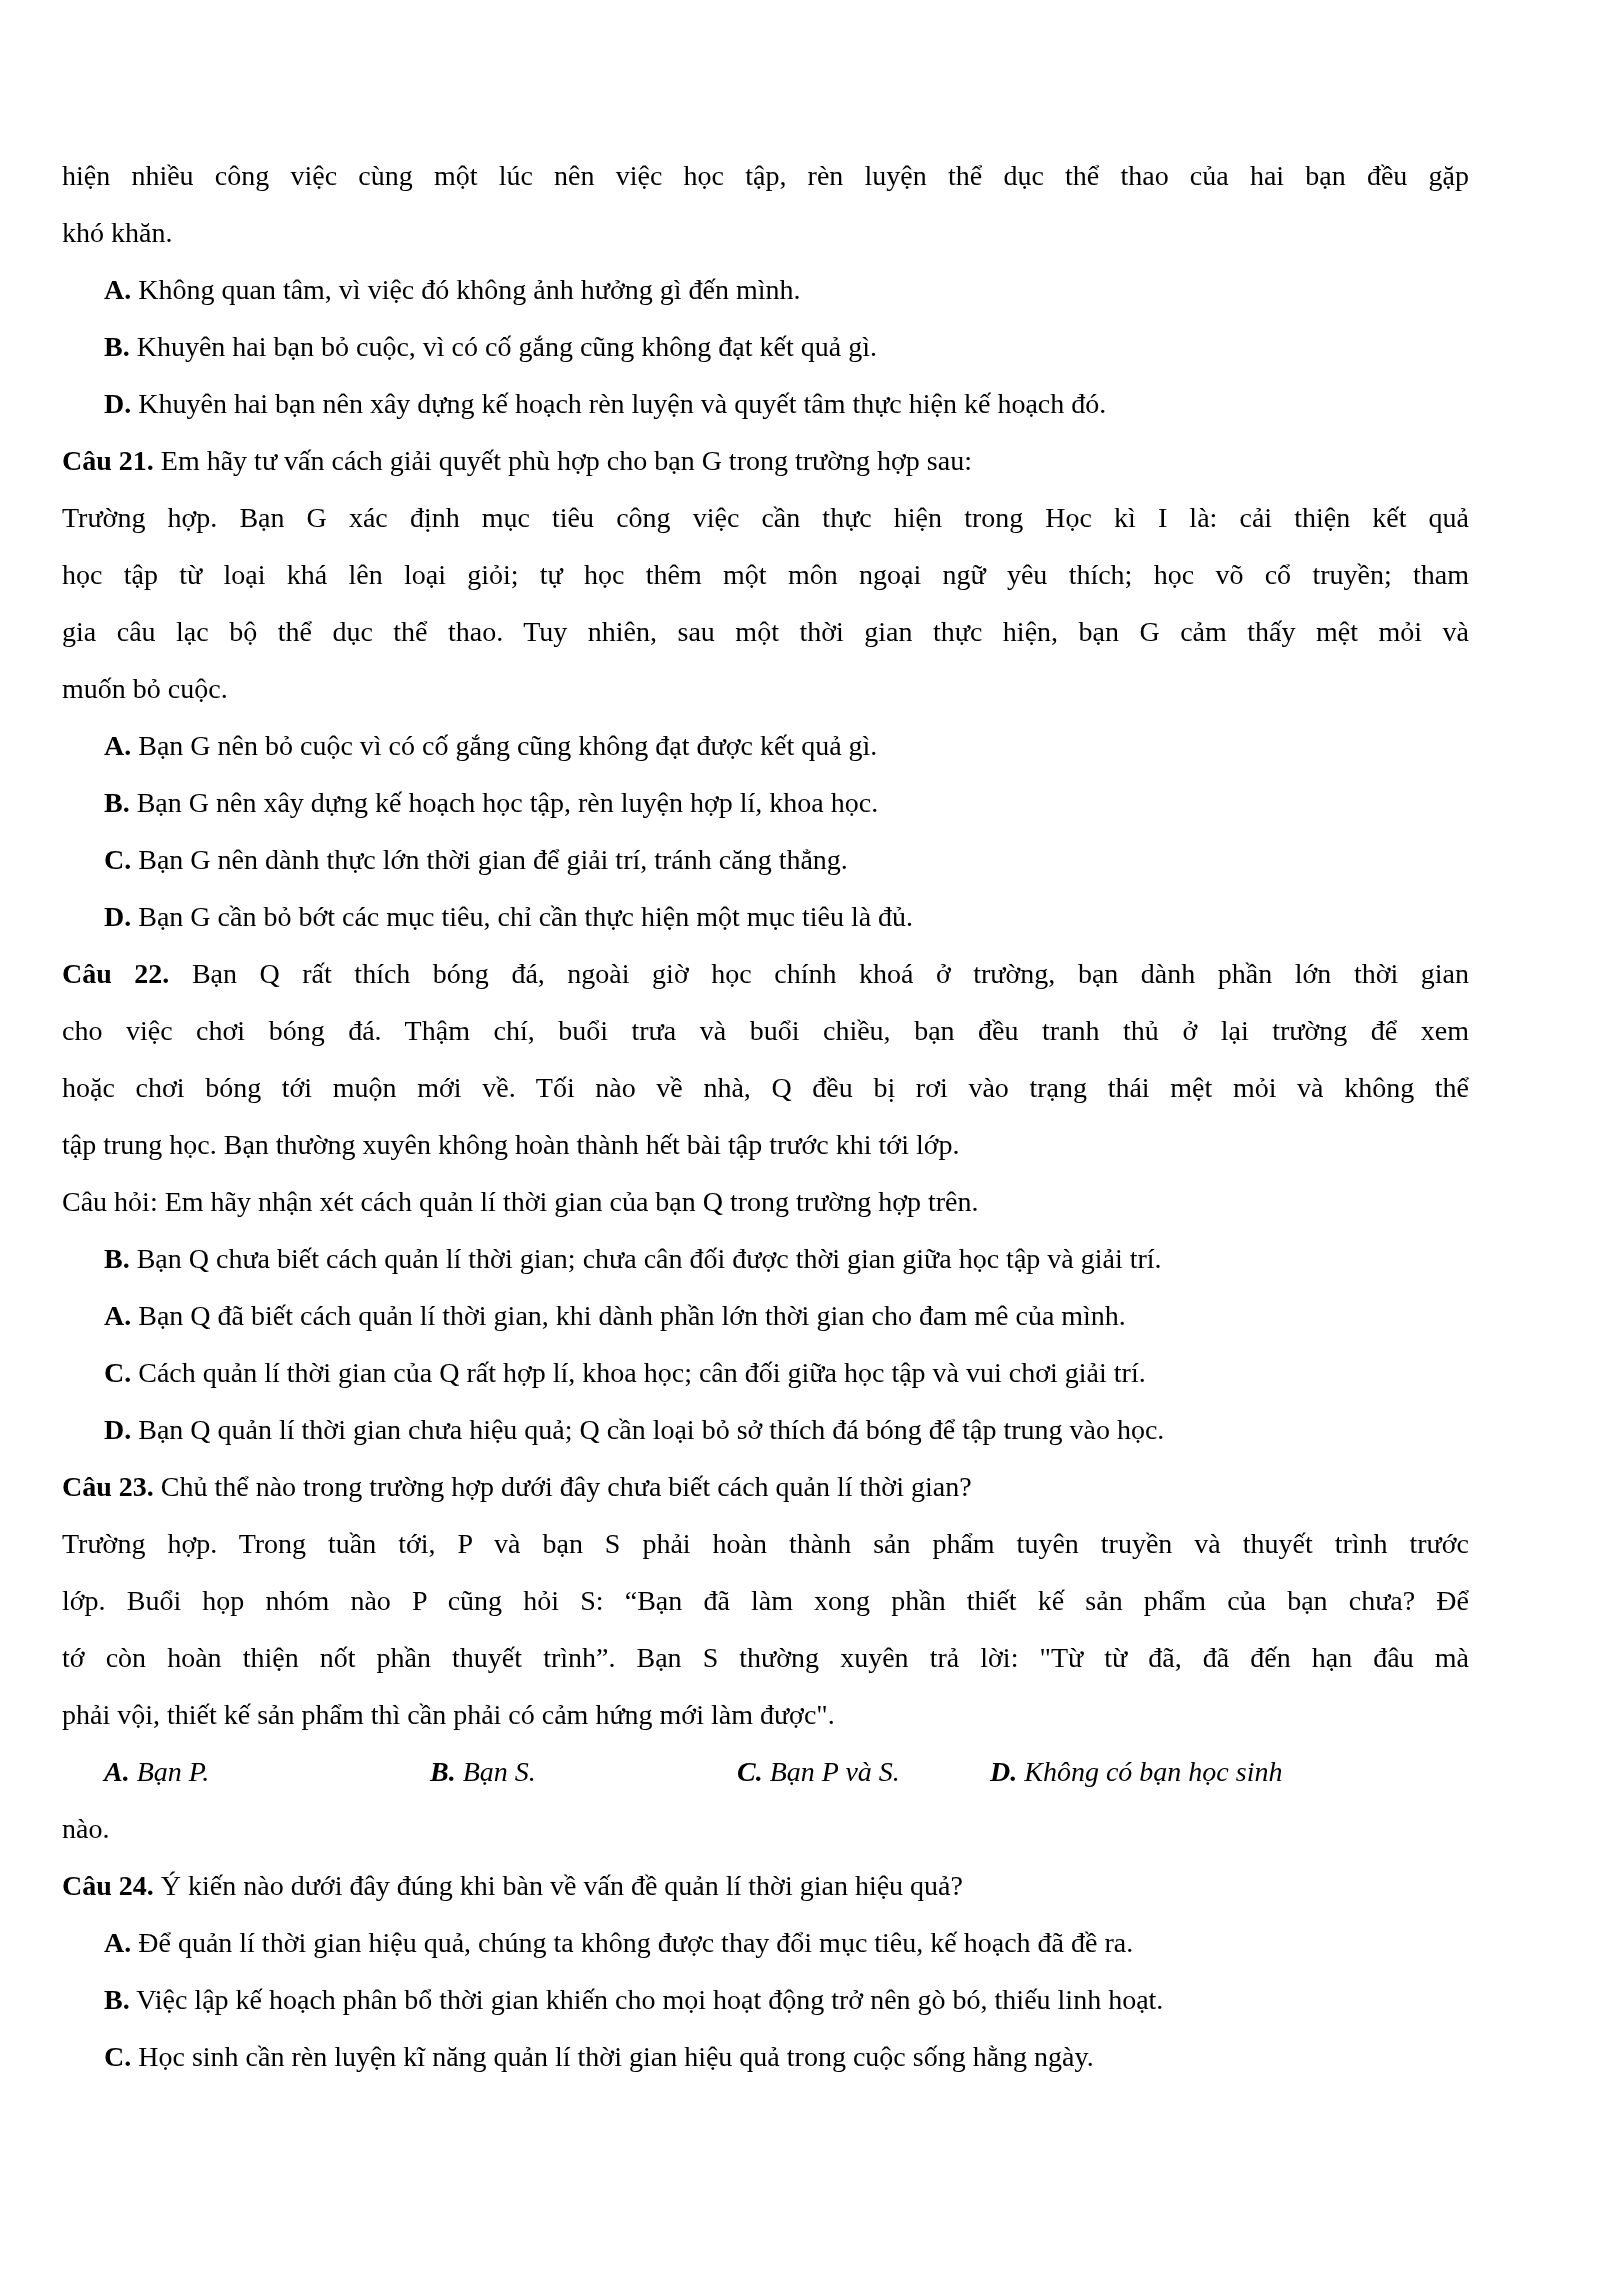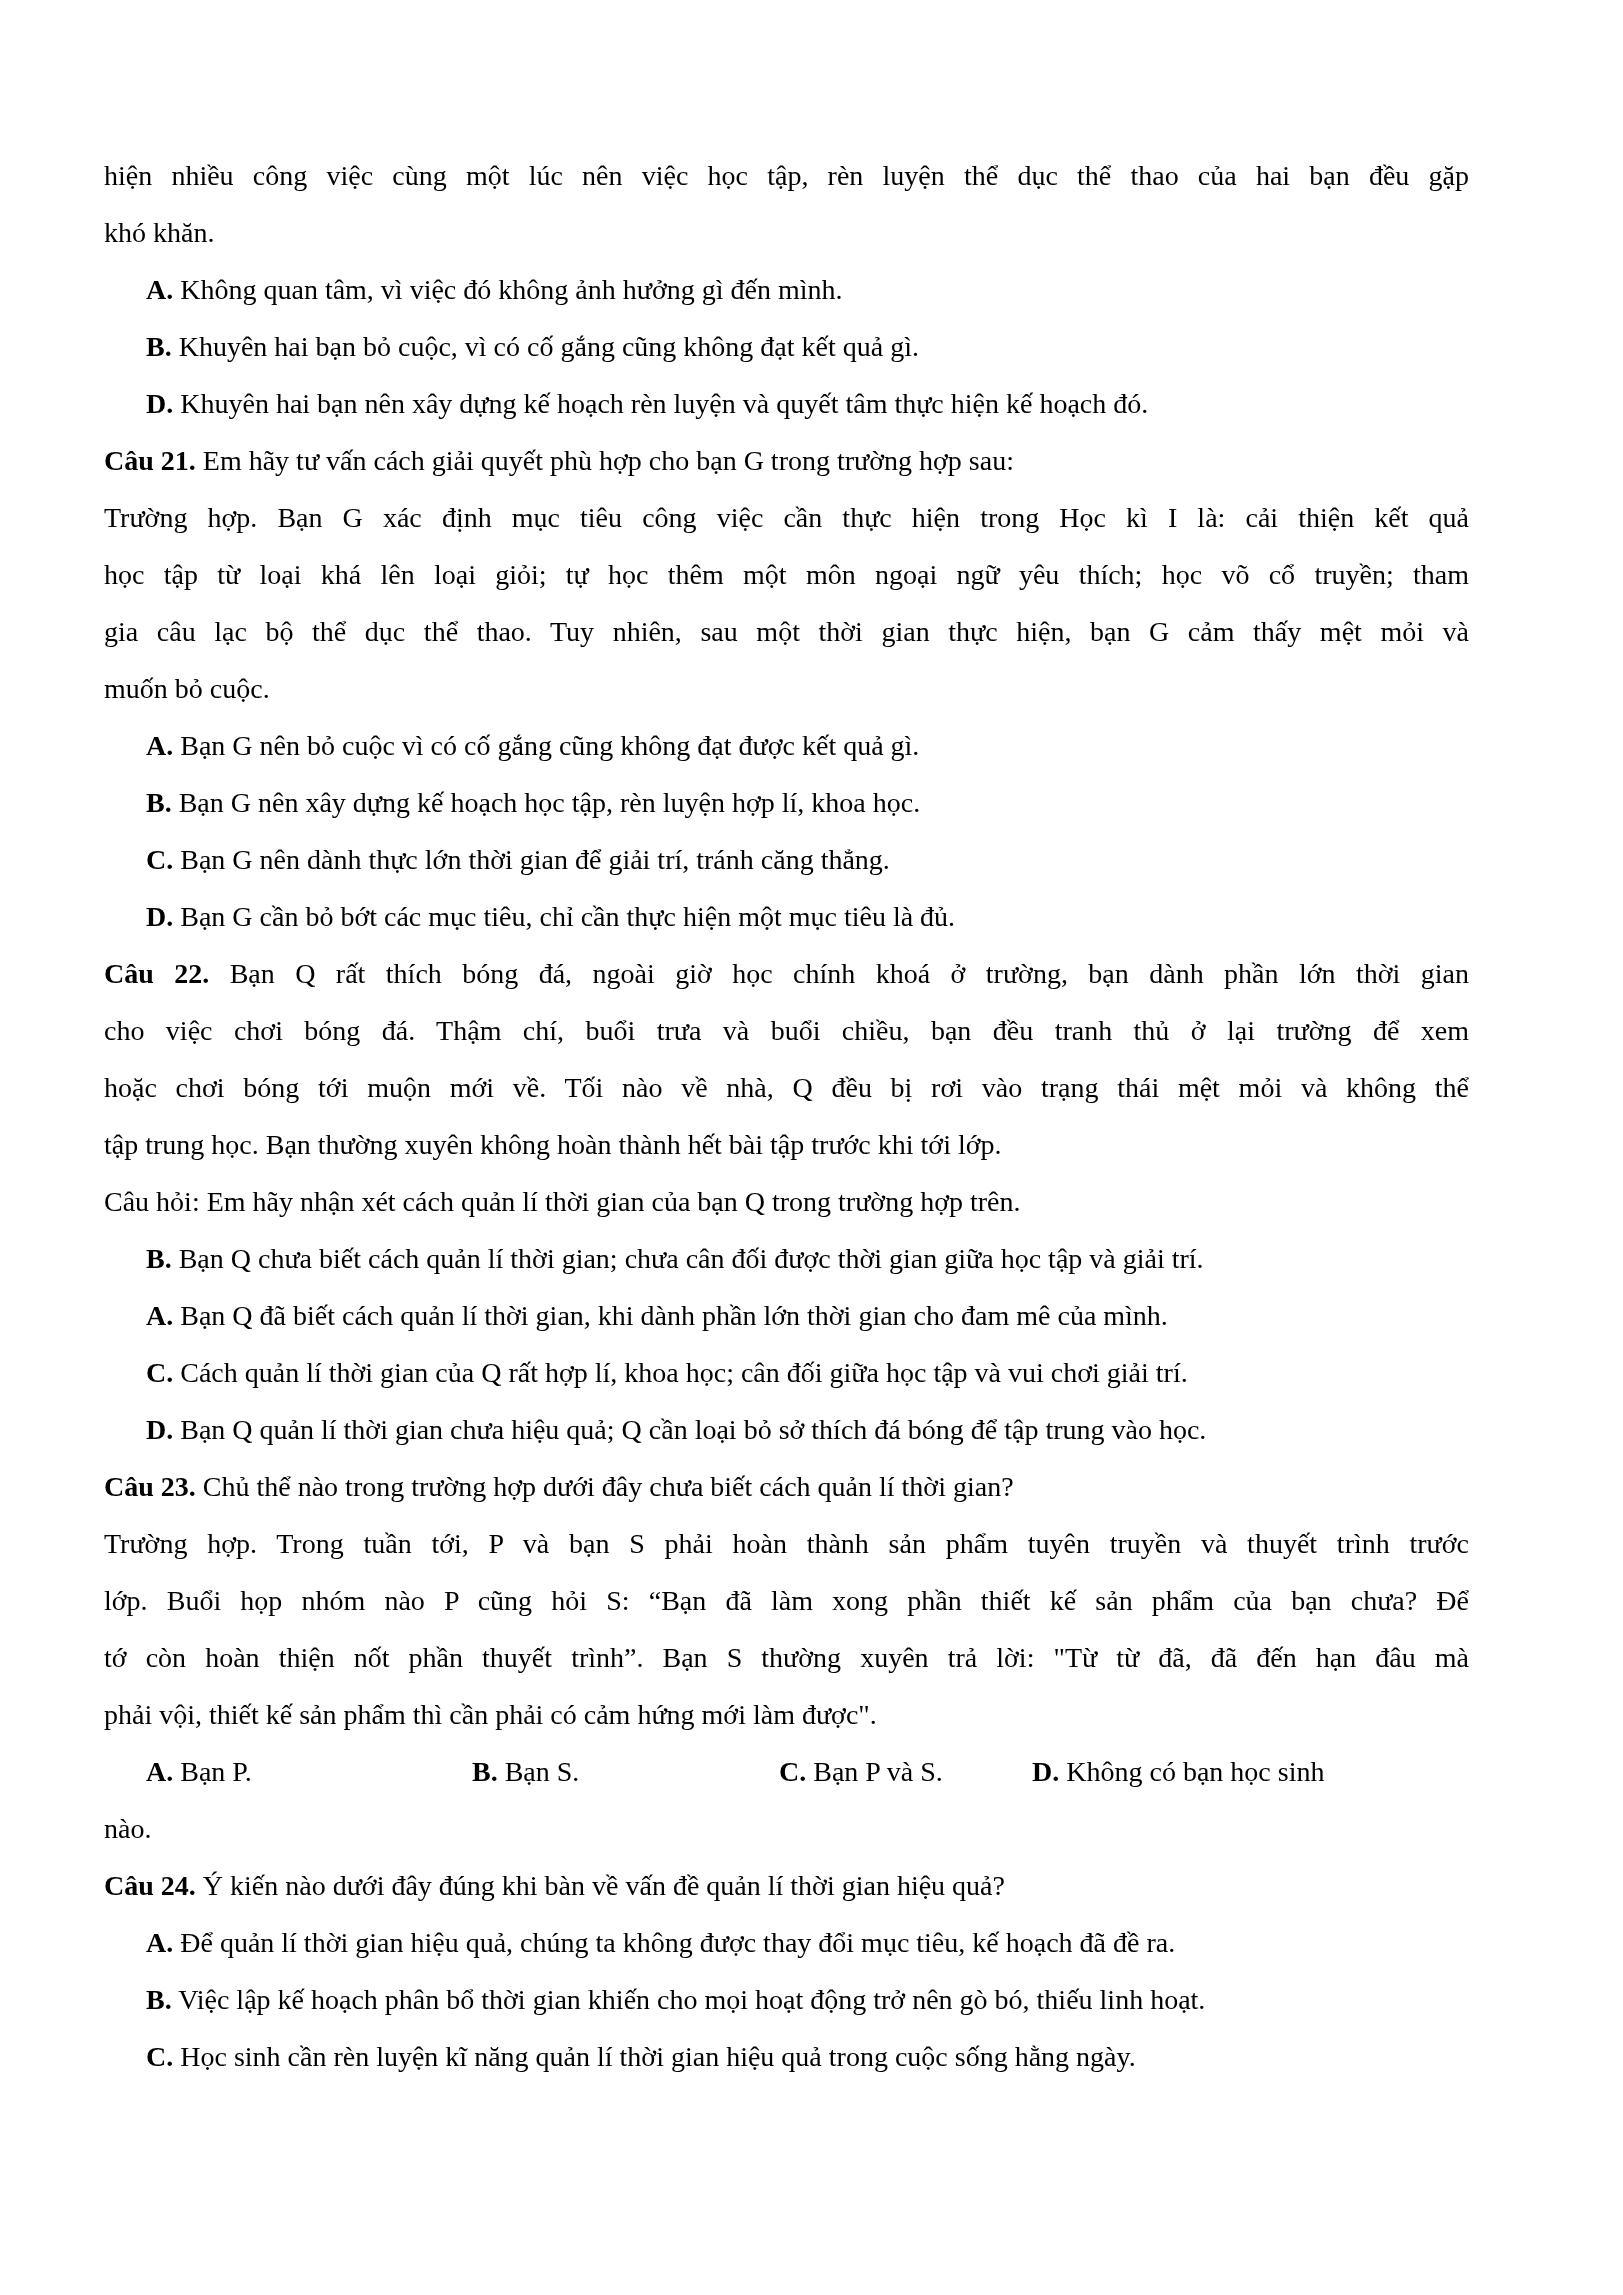"hiện nhiều công việc cùng" .page { padding: 147px 154px 0 104px -> 147px 154px 0 62px }
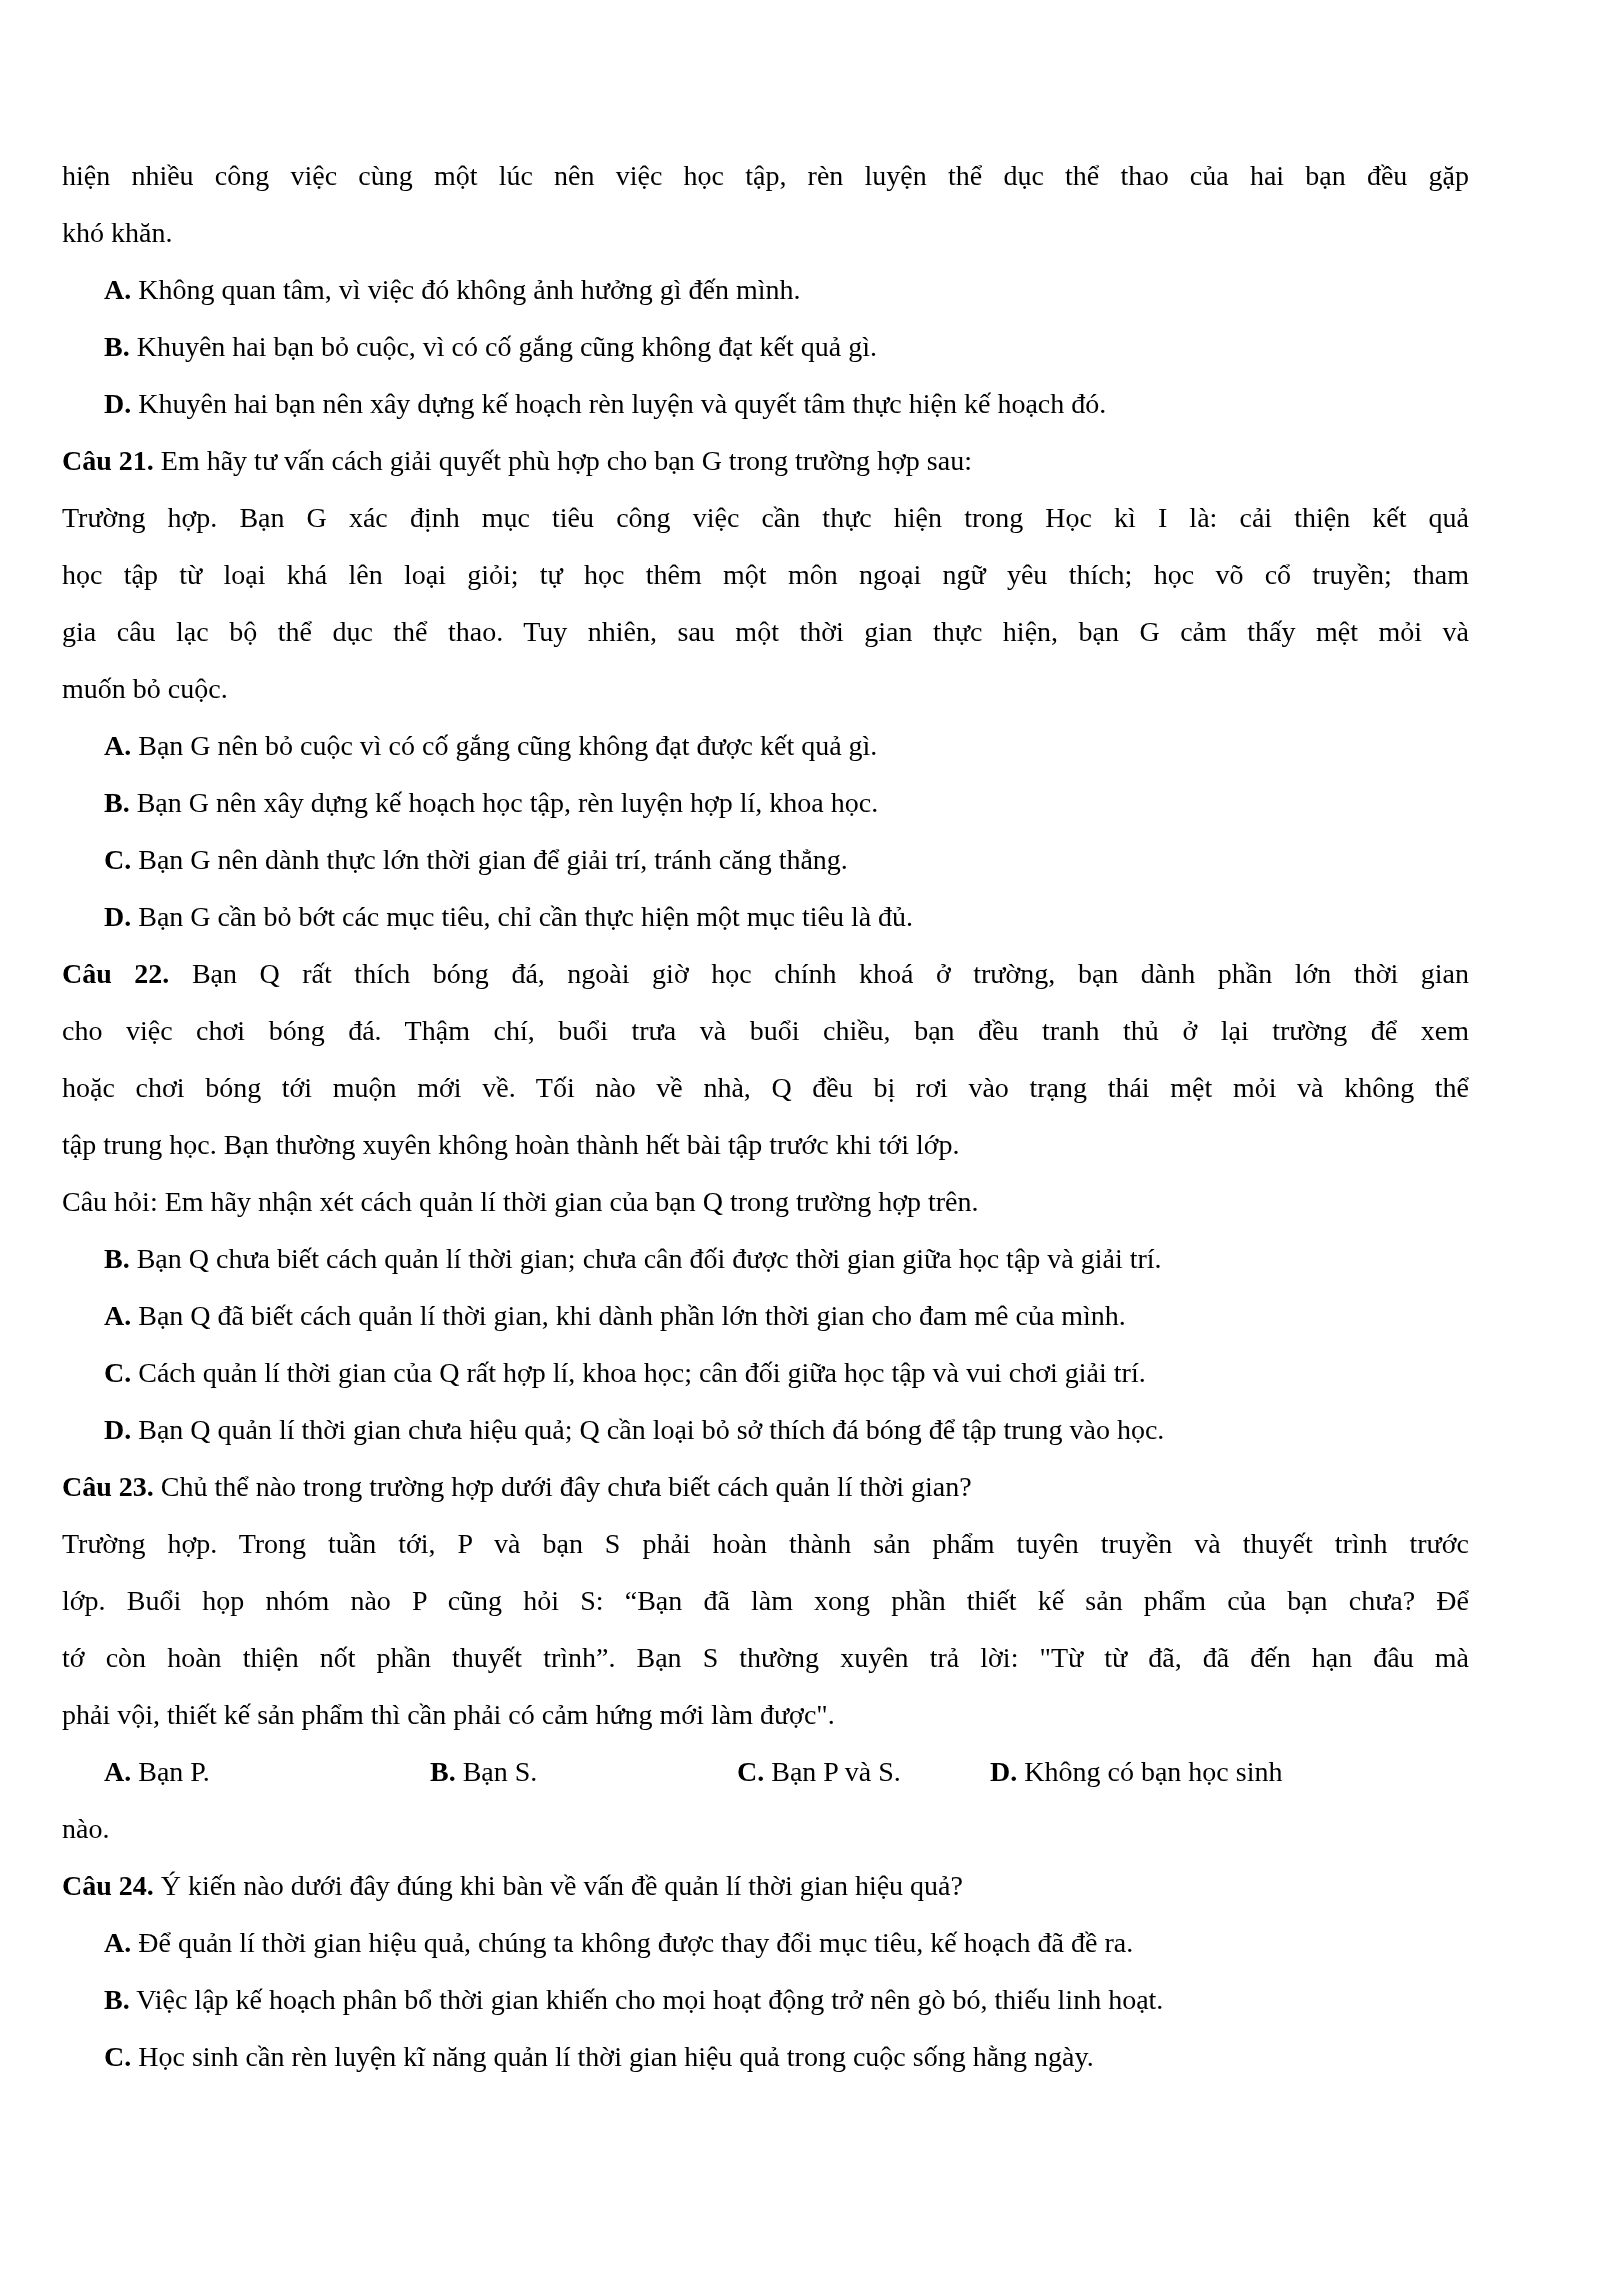"A. Bạn P." .tabs-line { font-style: none -> italic }
